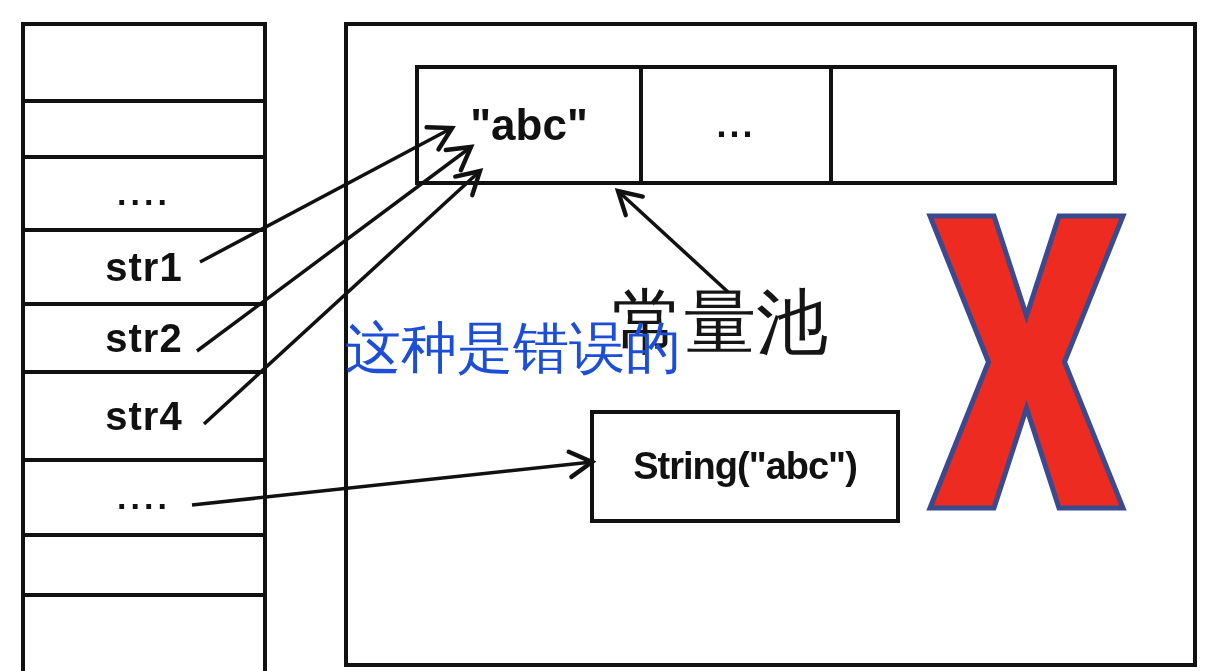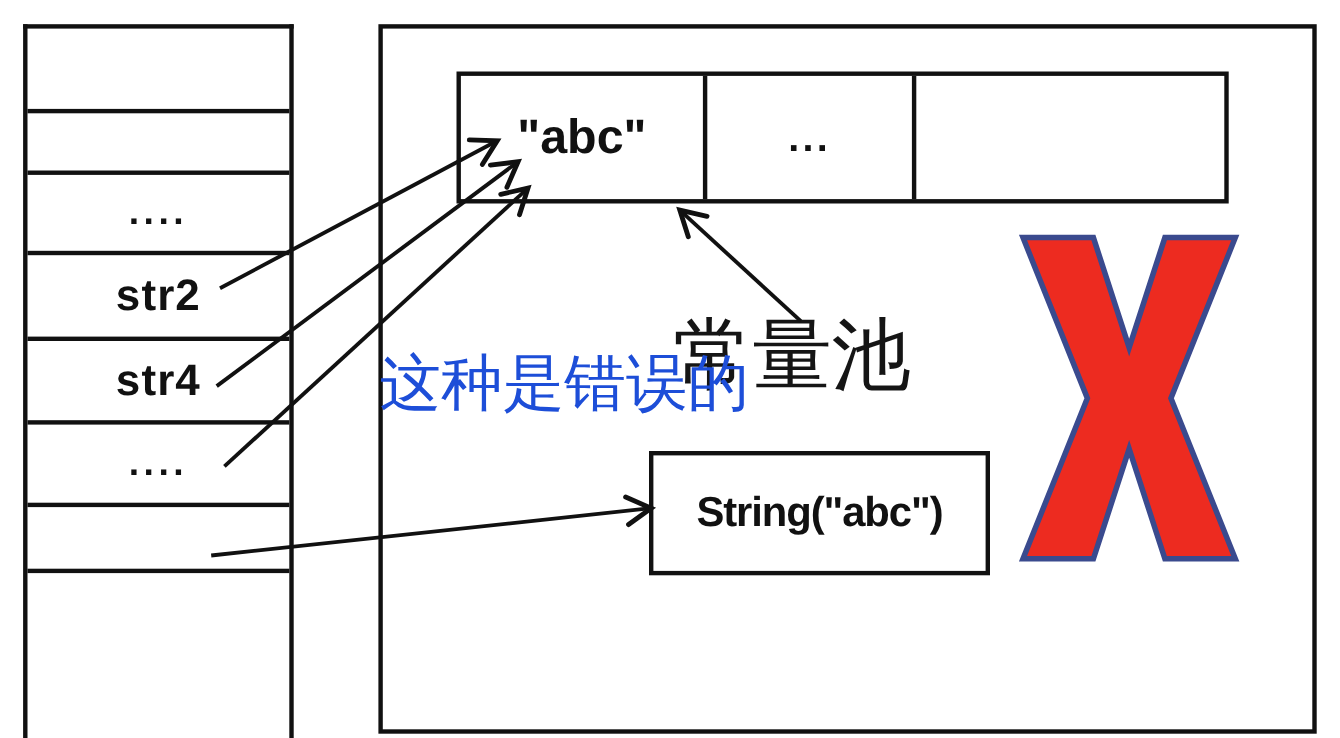"str1" div.stack-cell { html: none -> <div>str1</div> }
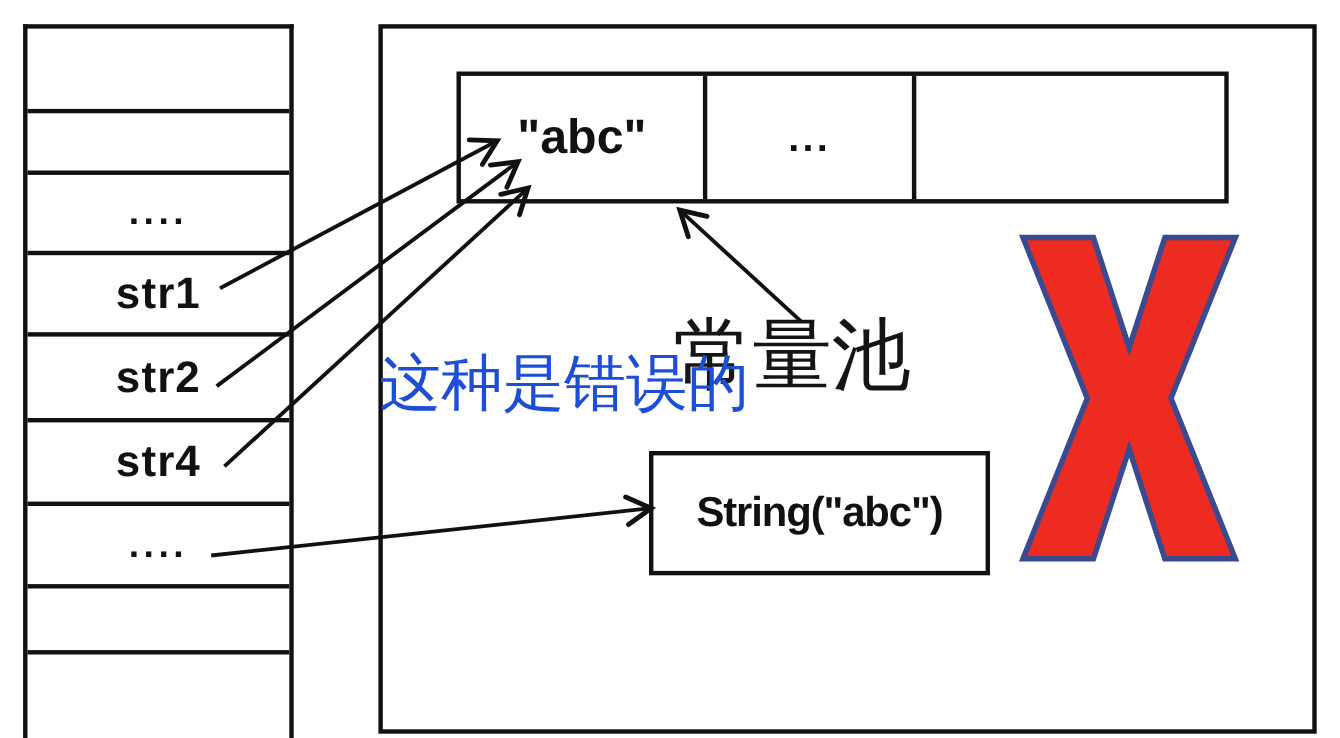"str2" div.stack-cell { height: 78px -> 68px }
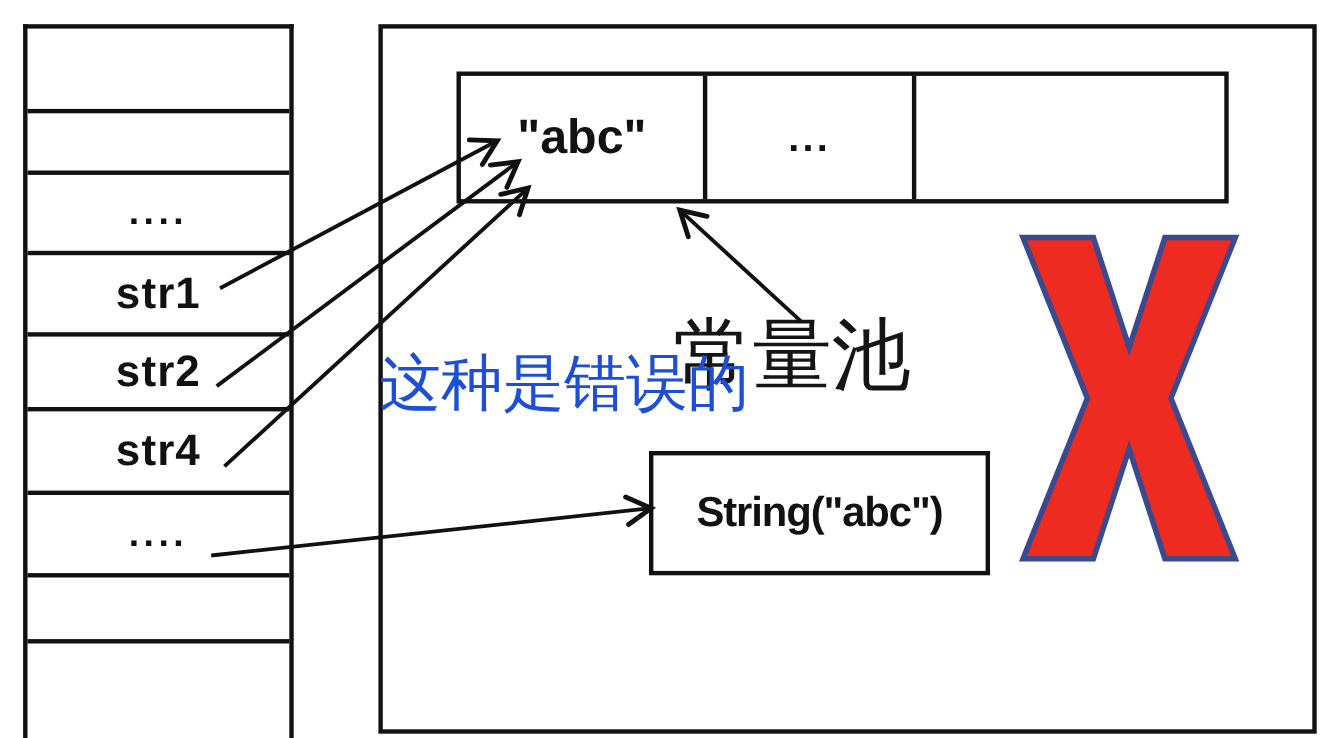"str4" div.stack-cell { height: 76px -> 88px }
